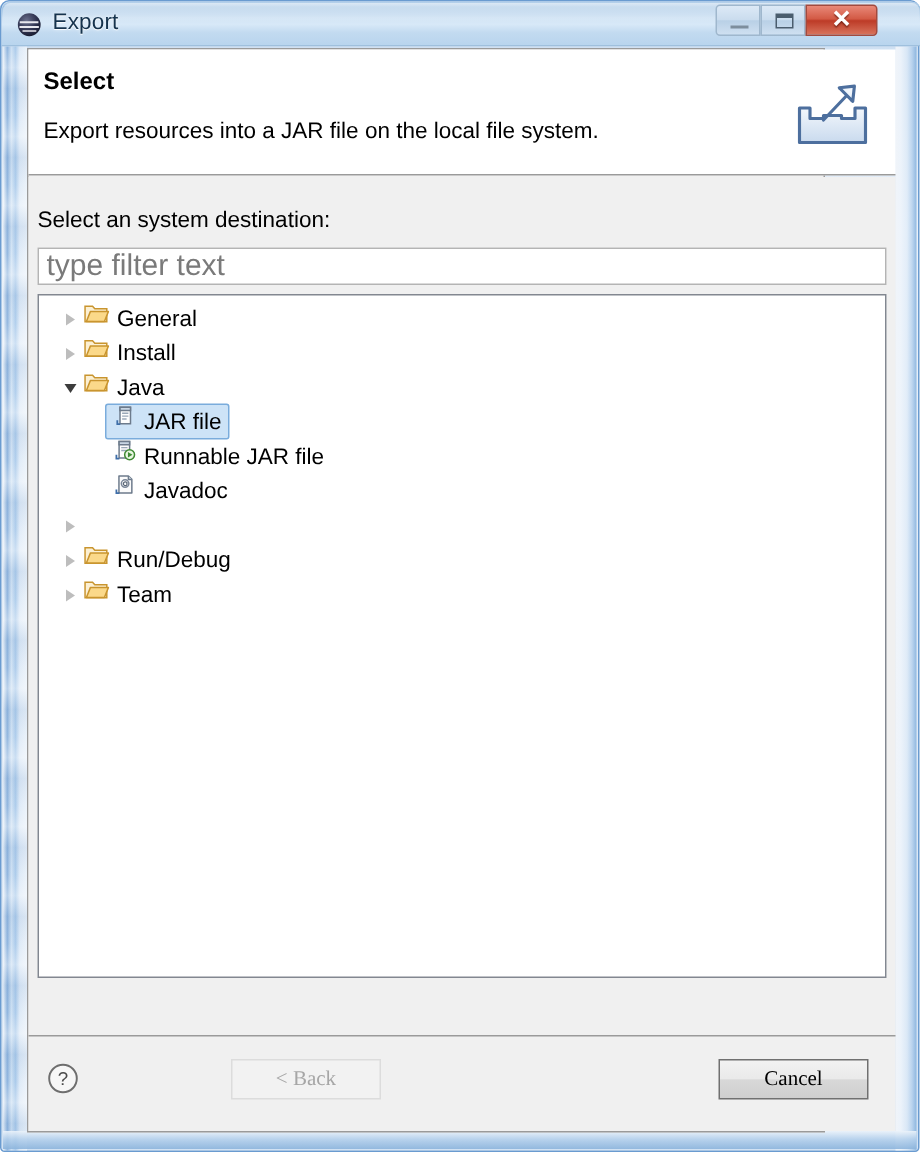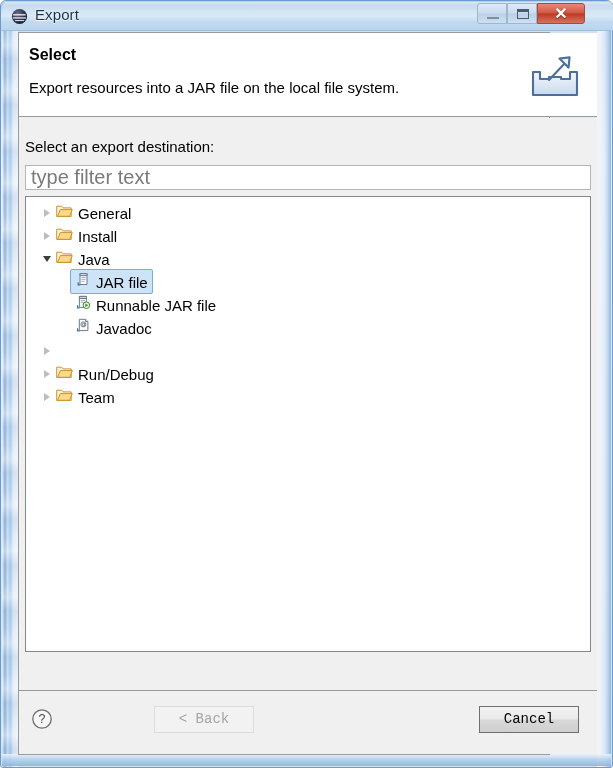"Select an export destination:" div { text: export -> system }
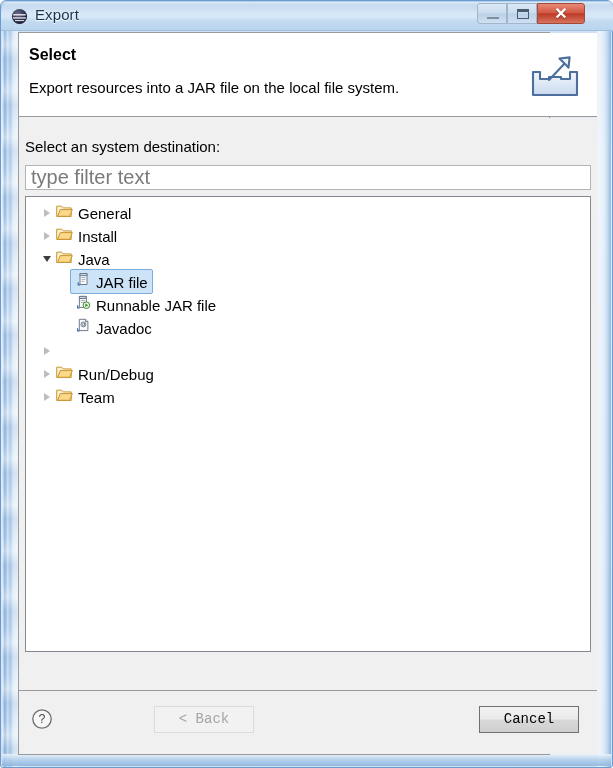"< Back" .dlgbtn { font-family: Liberation Mono, monospace -> Liberation Serif, serif }
